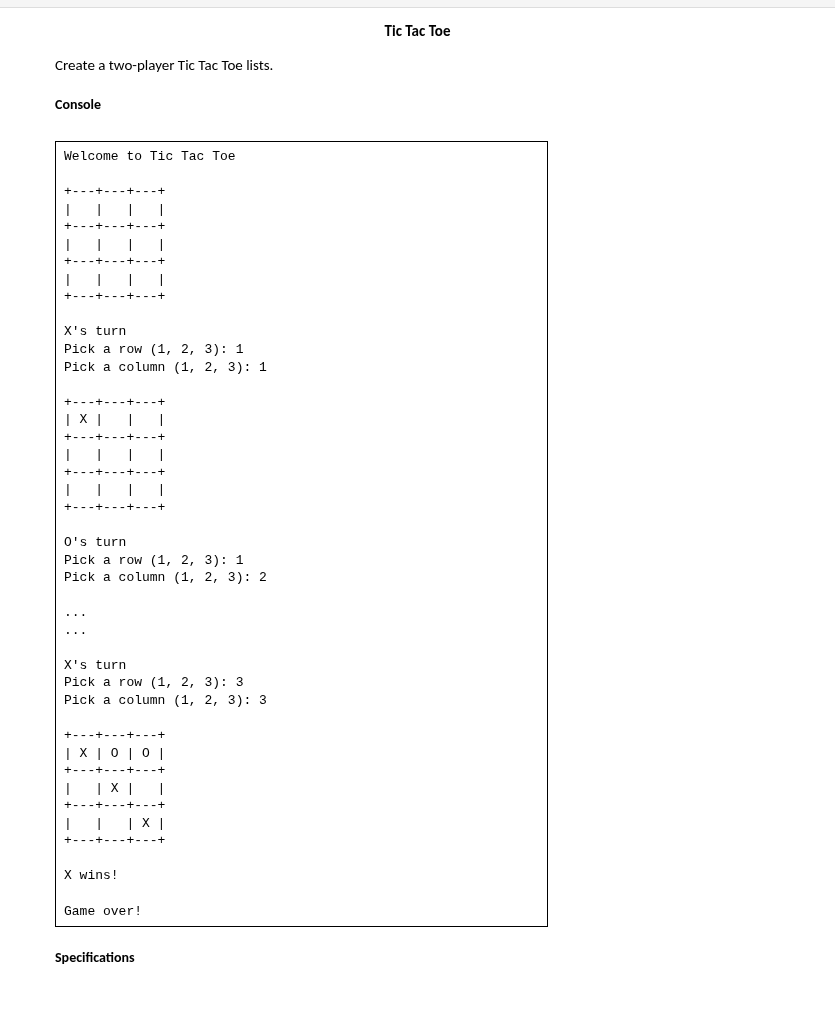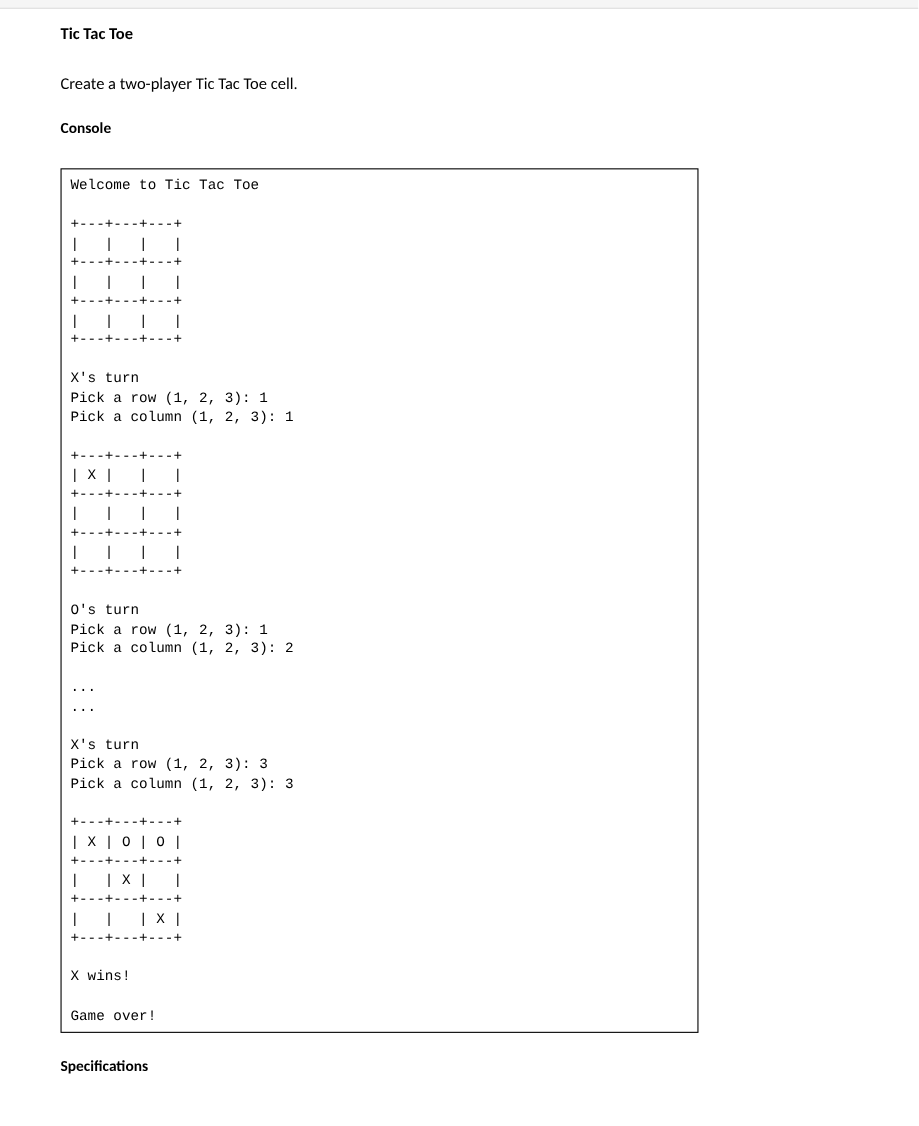"Tic Tac Toe" .title { margin-bottom: 28px -> 16px; text-align: none -> center }
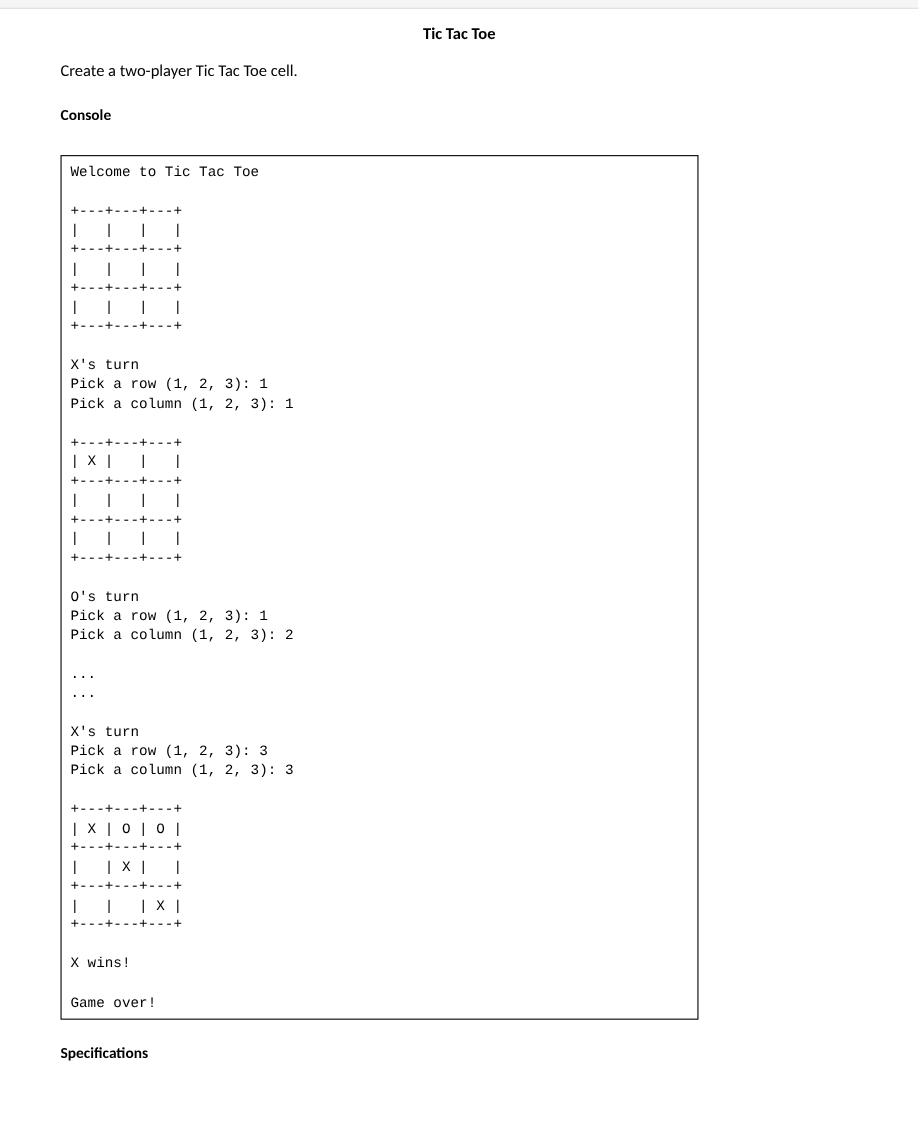"Create a two-player Tic Tac" div.description { text: cell -> lists }
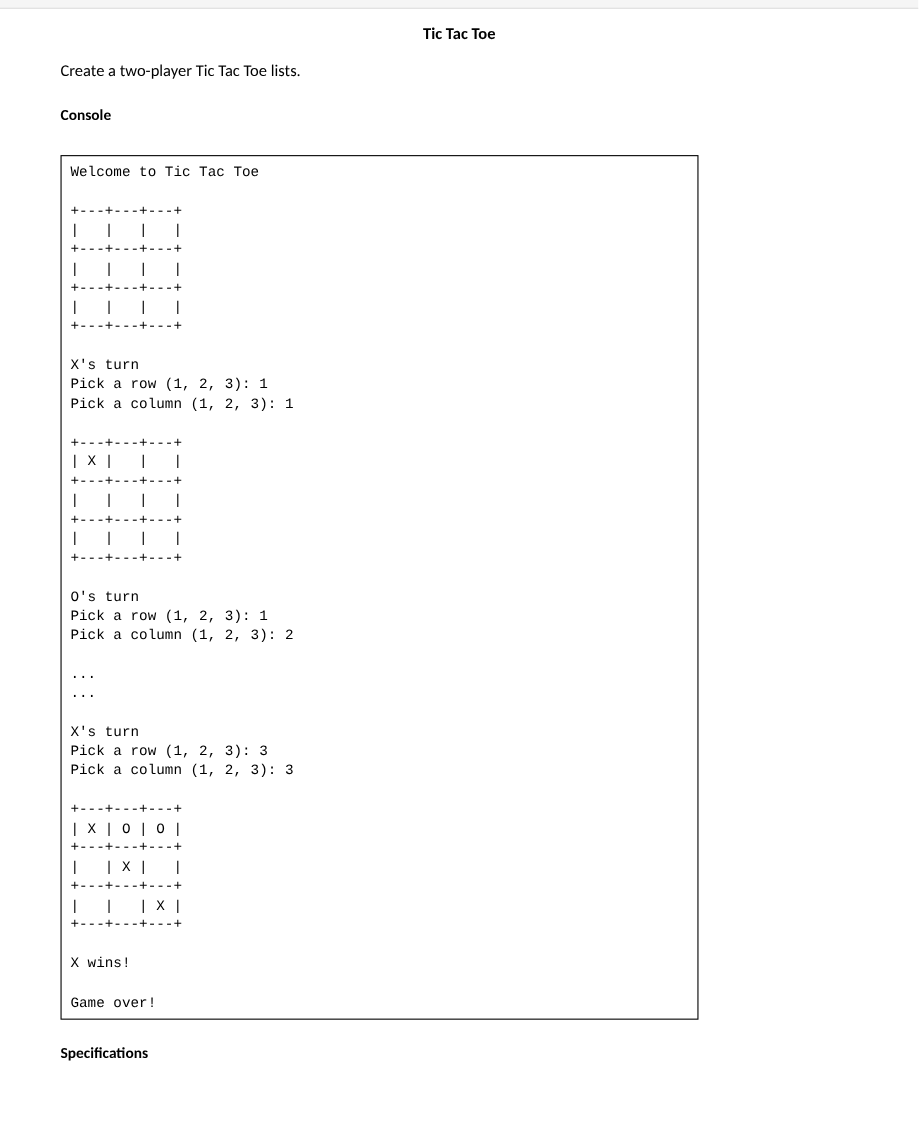"Welcome to Tic Tac Toe" .console-box { width: 580px -> 493px }
